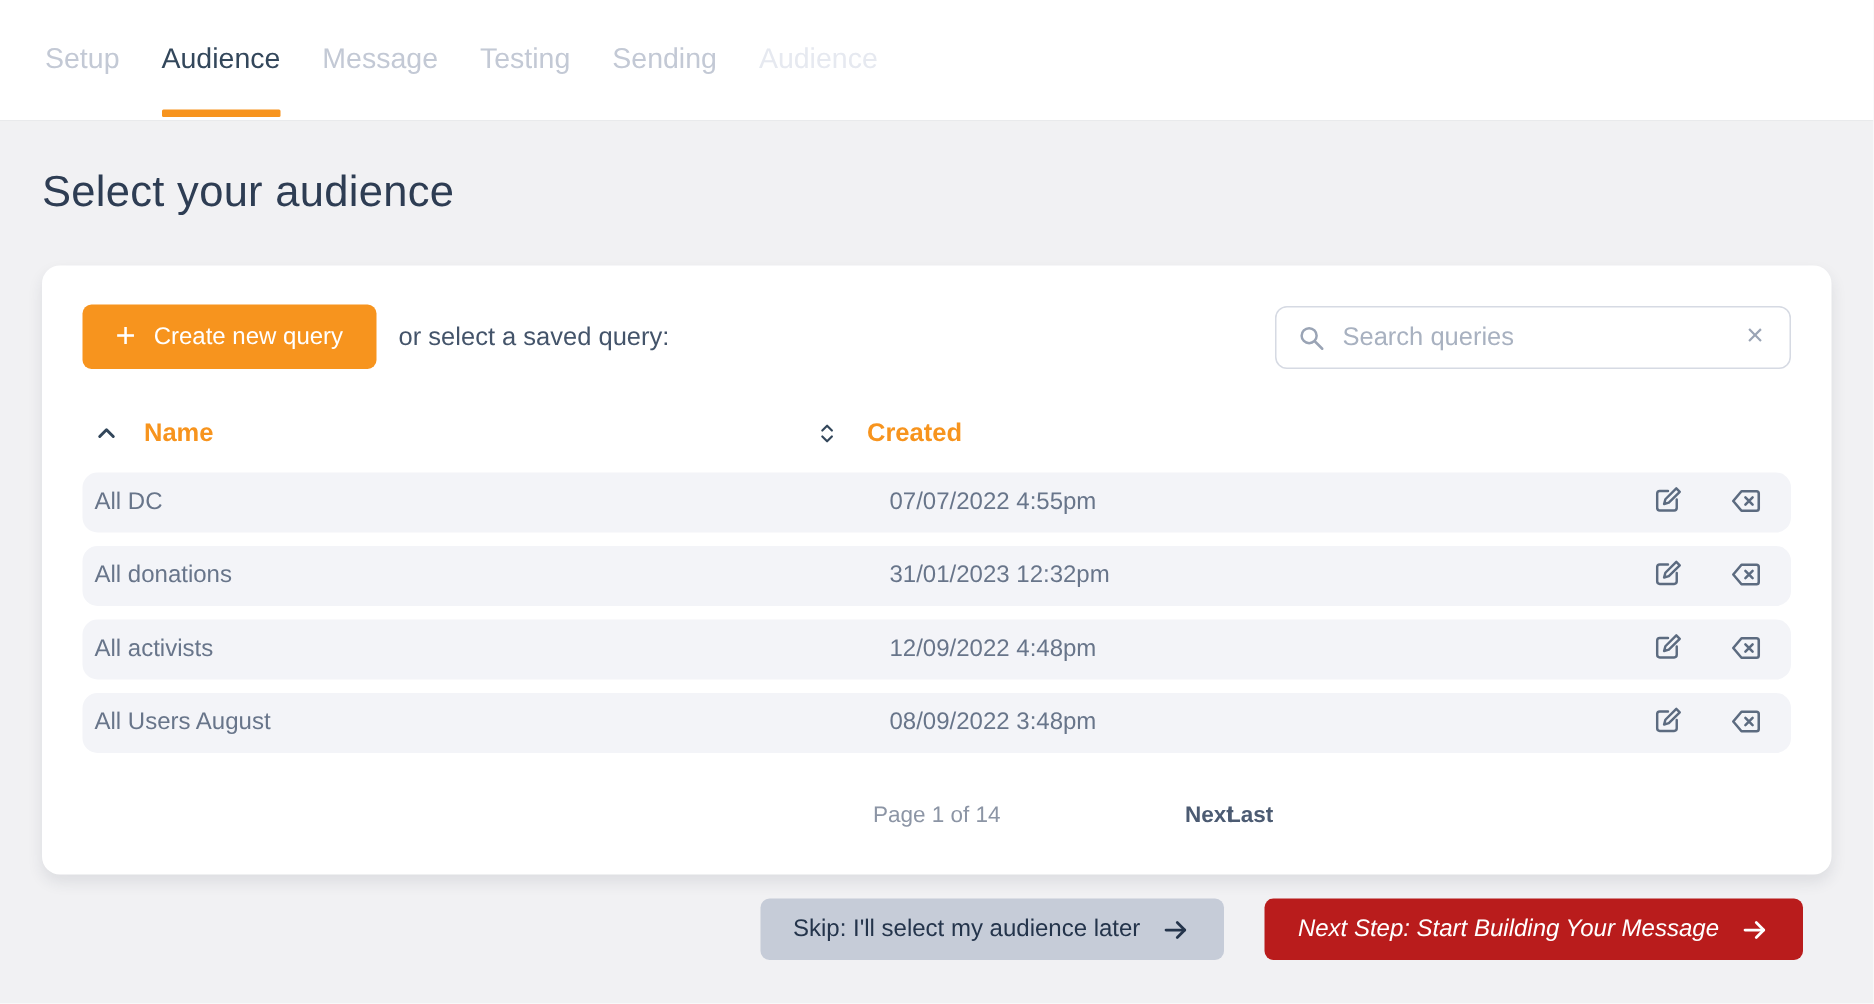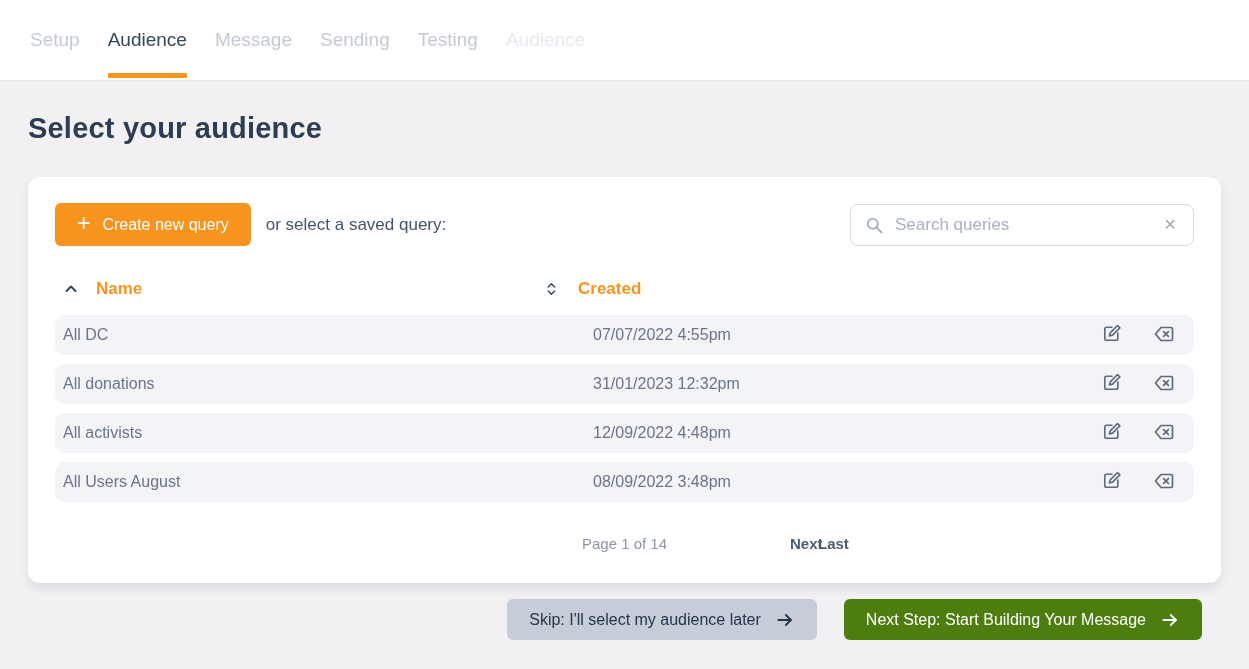"Sending" div.tab { order: before "Testing" -> after "Testing" }
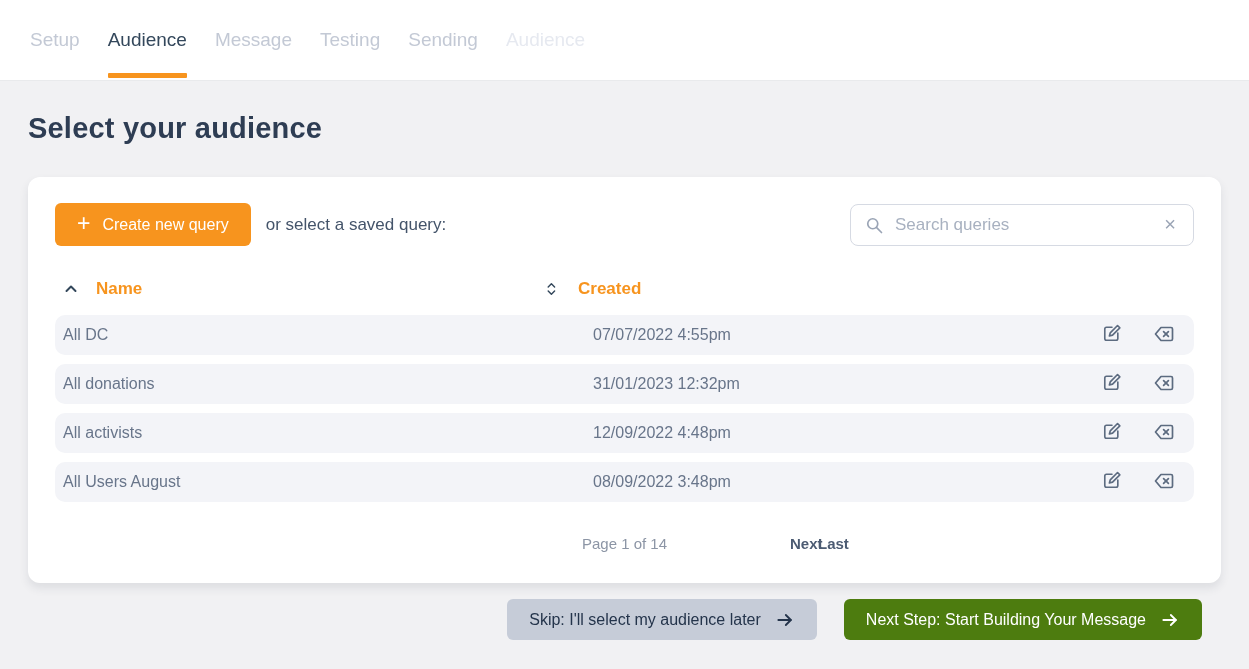"Select your audience" .page-title { font-weight: bold -> normal }
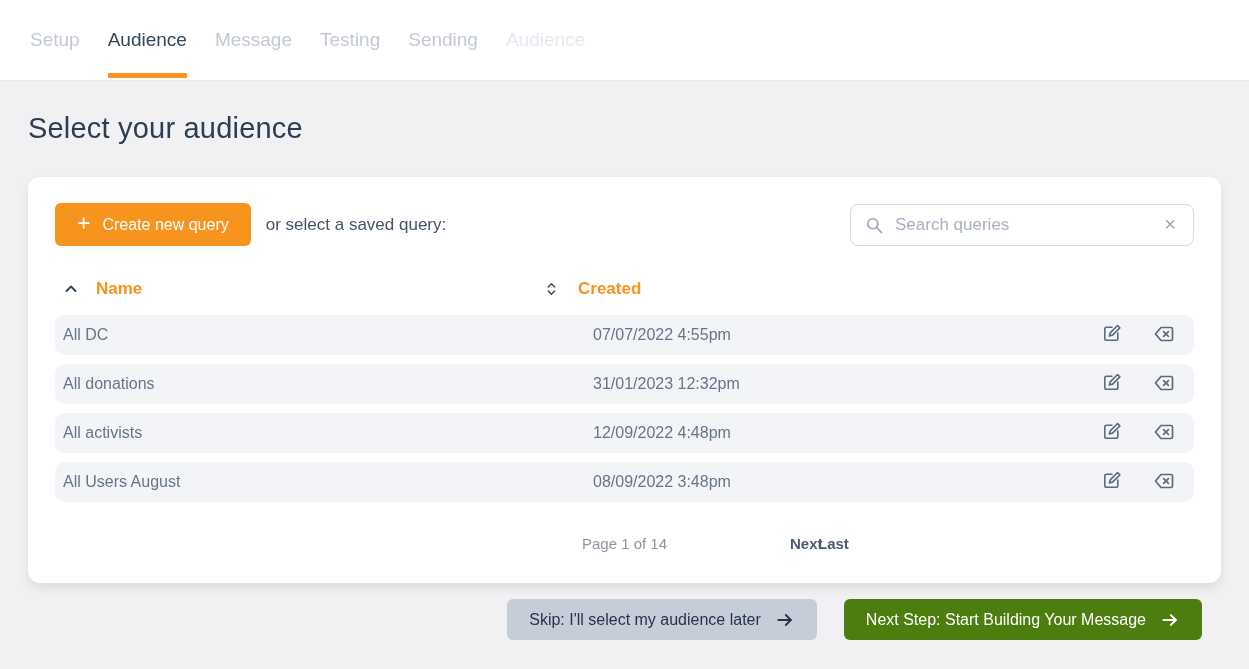"Next Step: Start Building Your" .btn-nextstep { background: #4d7c0f -> #b91c1c; font-style: none -> italic }
